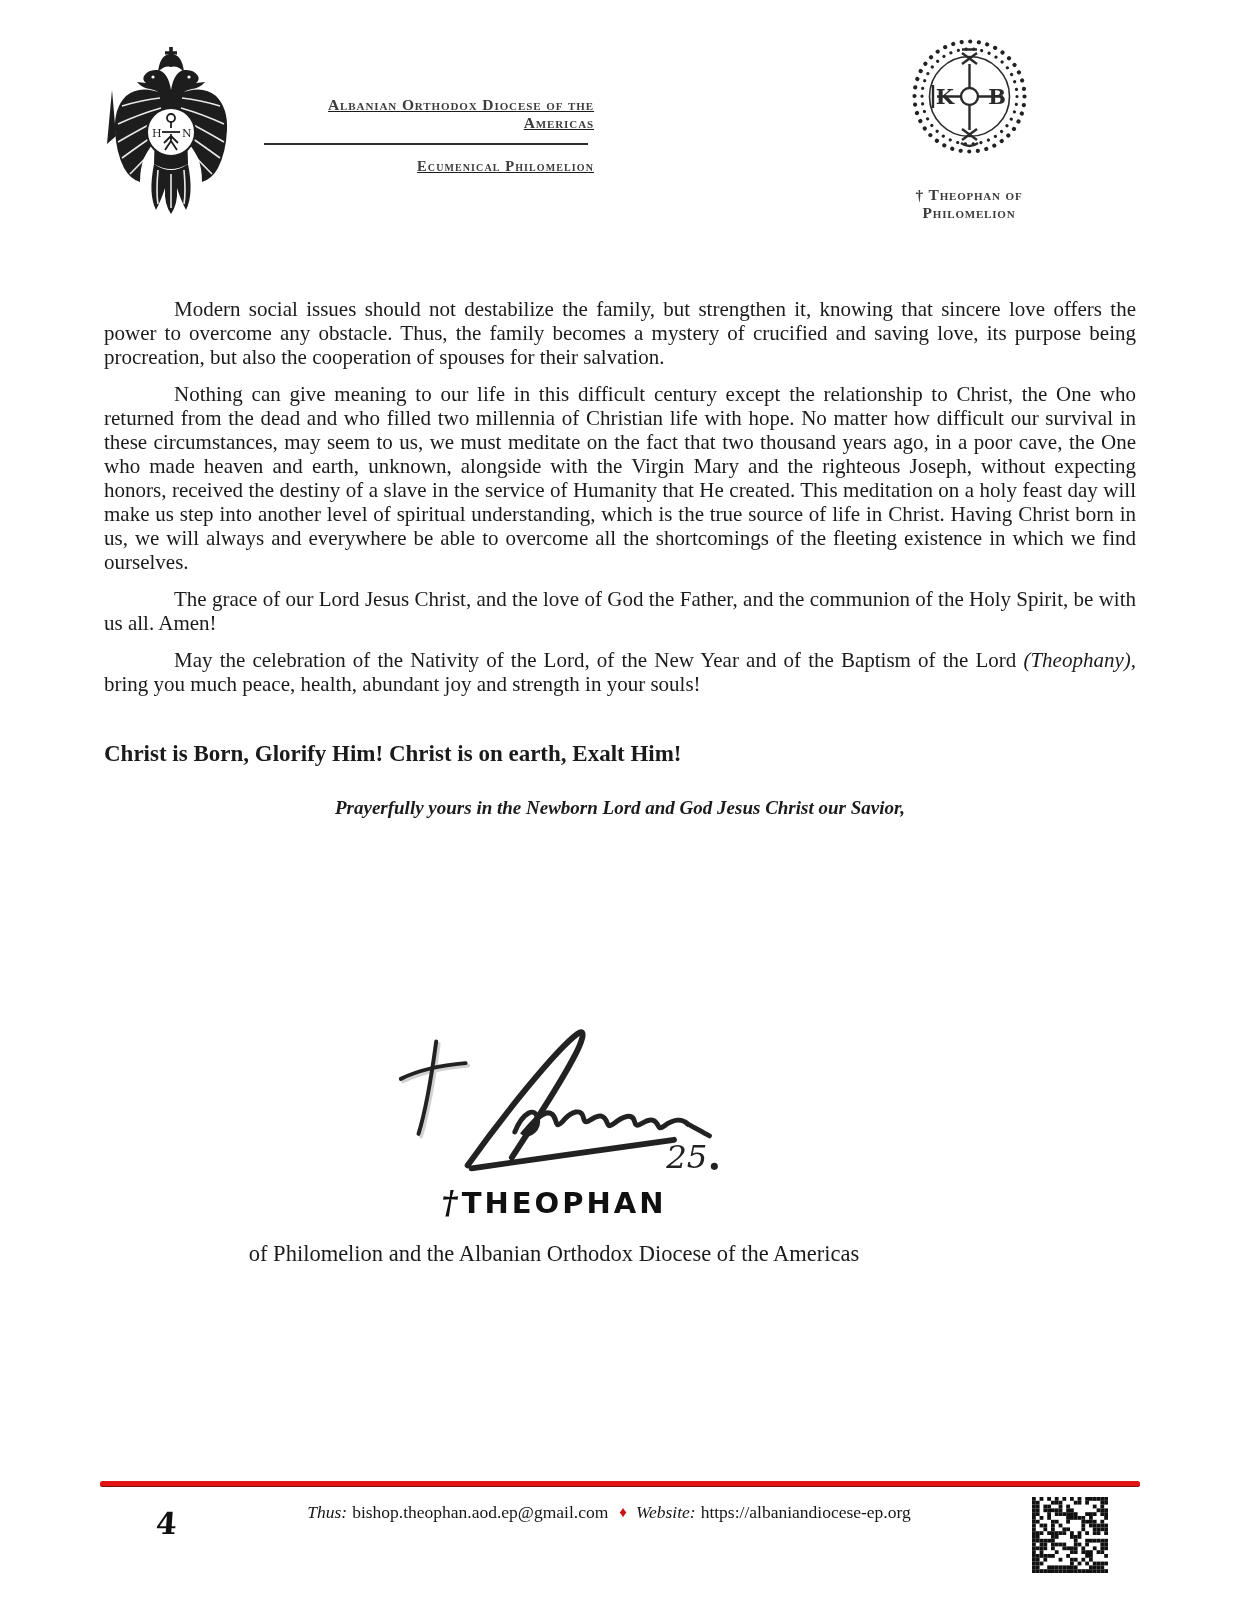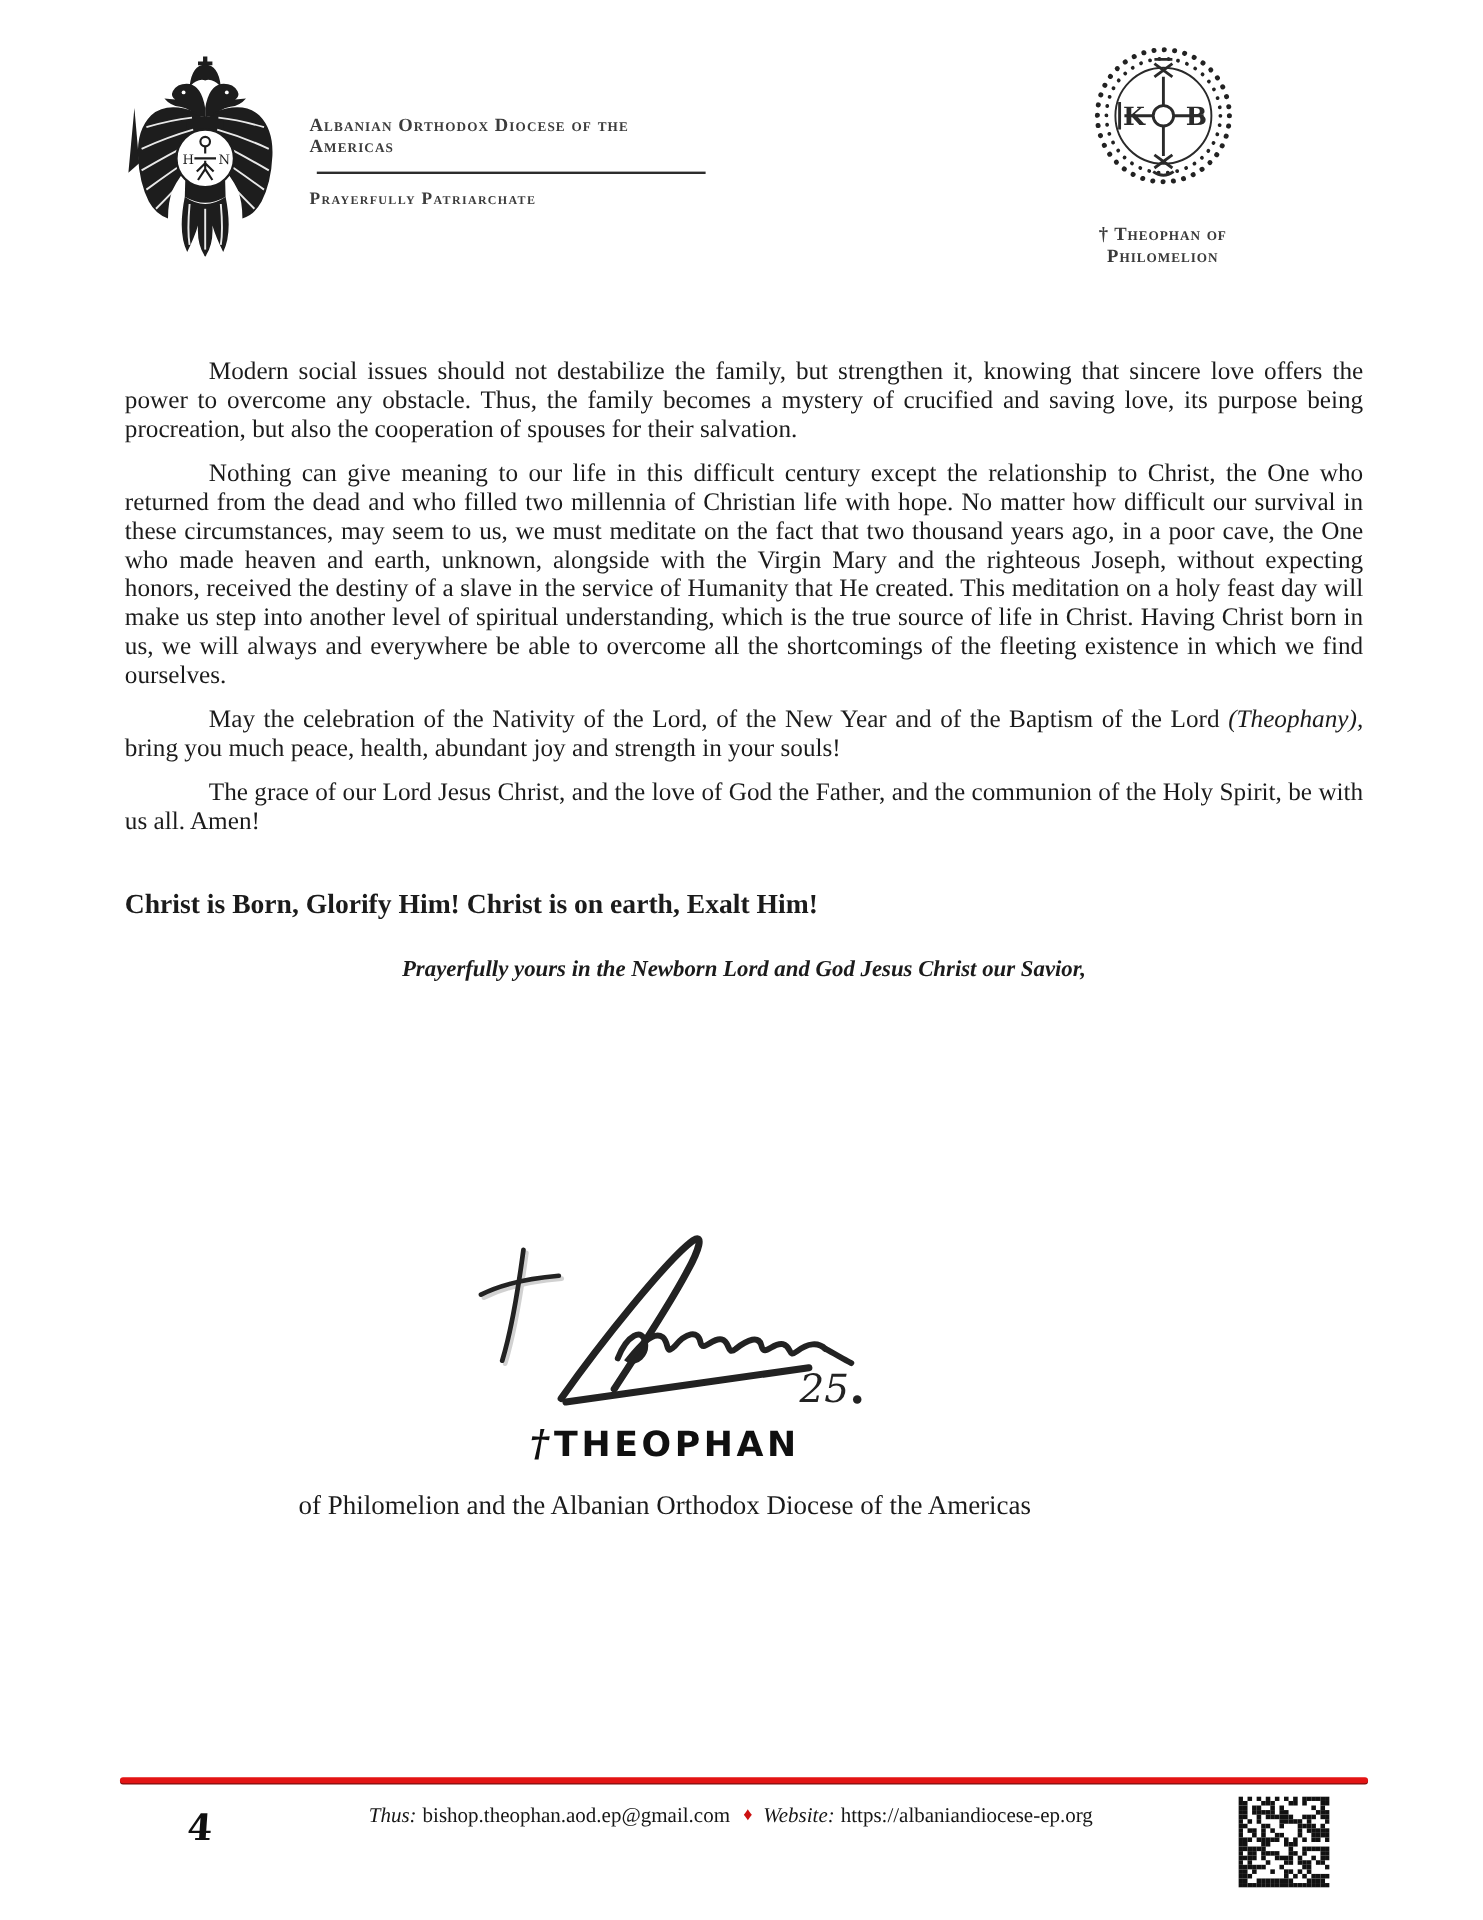"Albanian Orthodox Diocese of the" .title-block { text-align: left -> right; text-decoration: none -> underline }
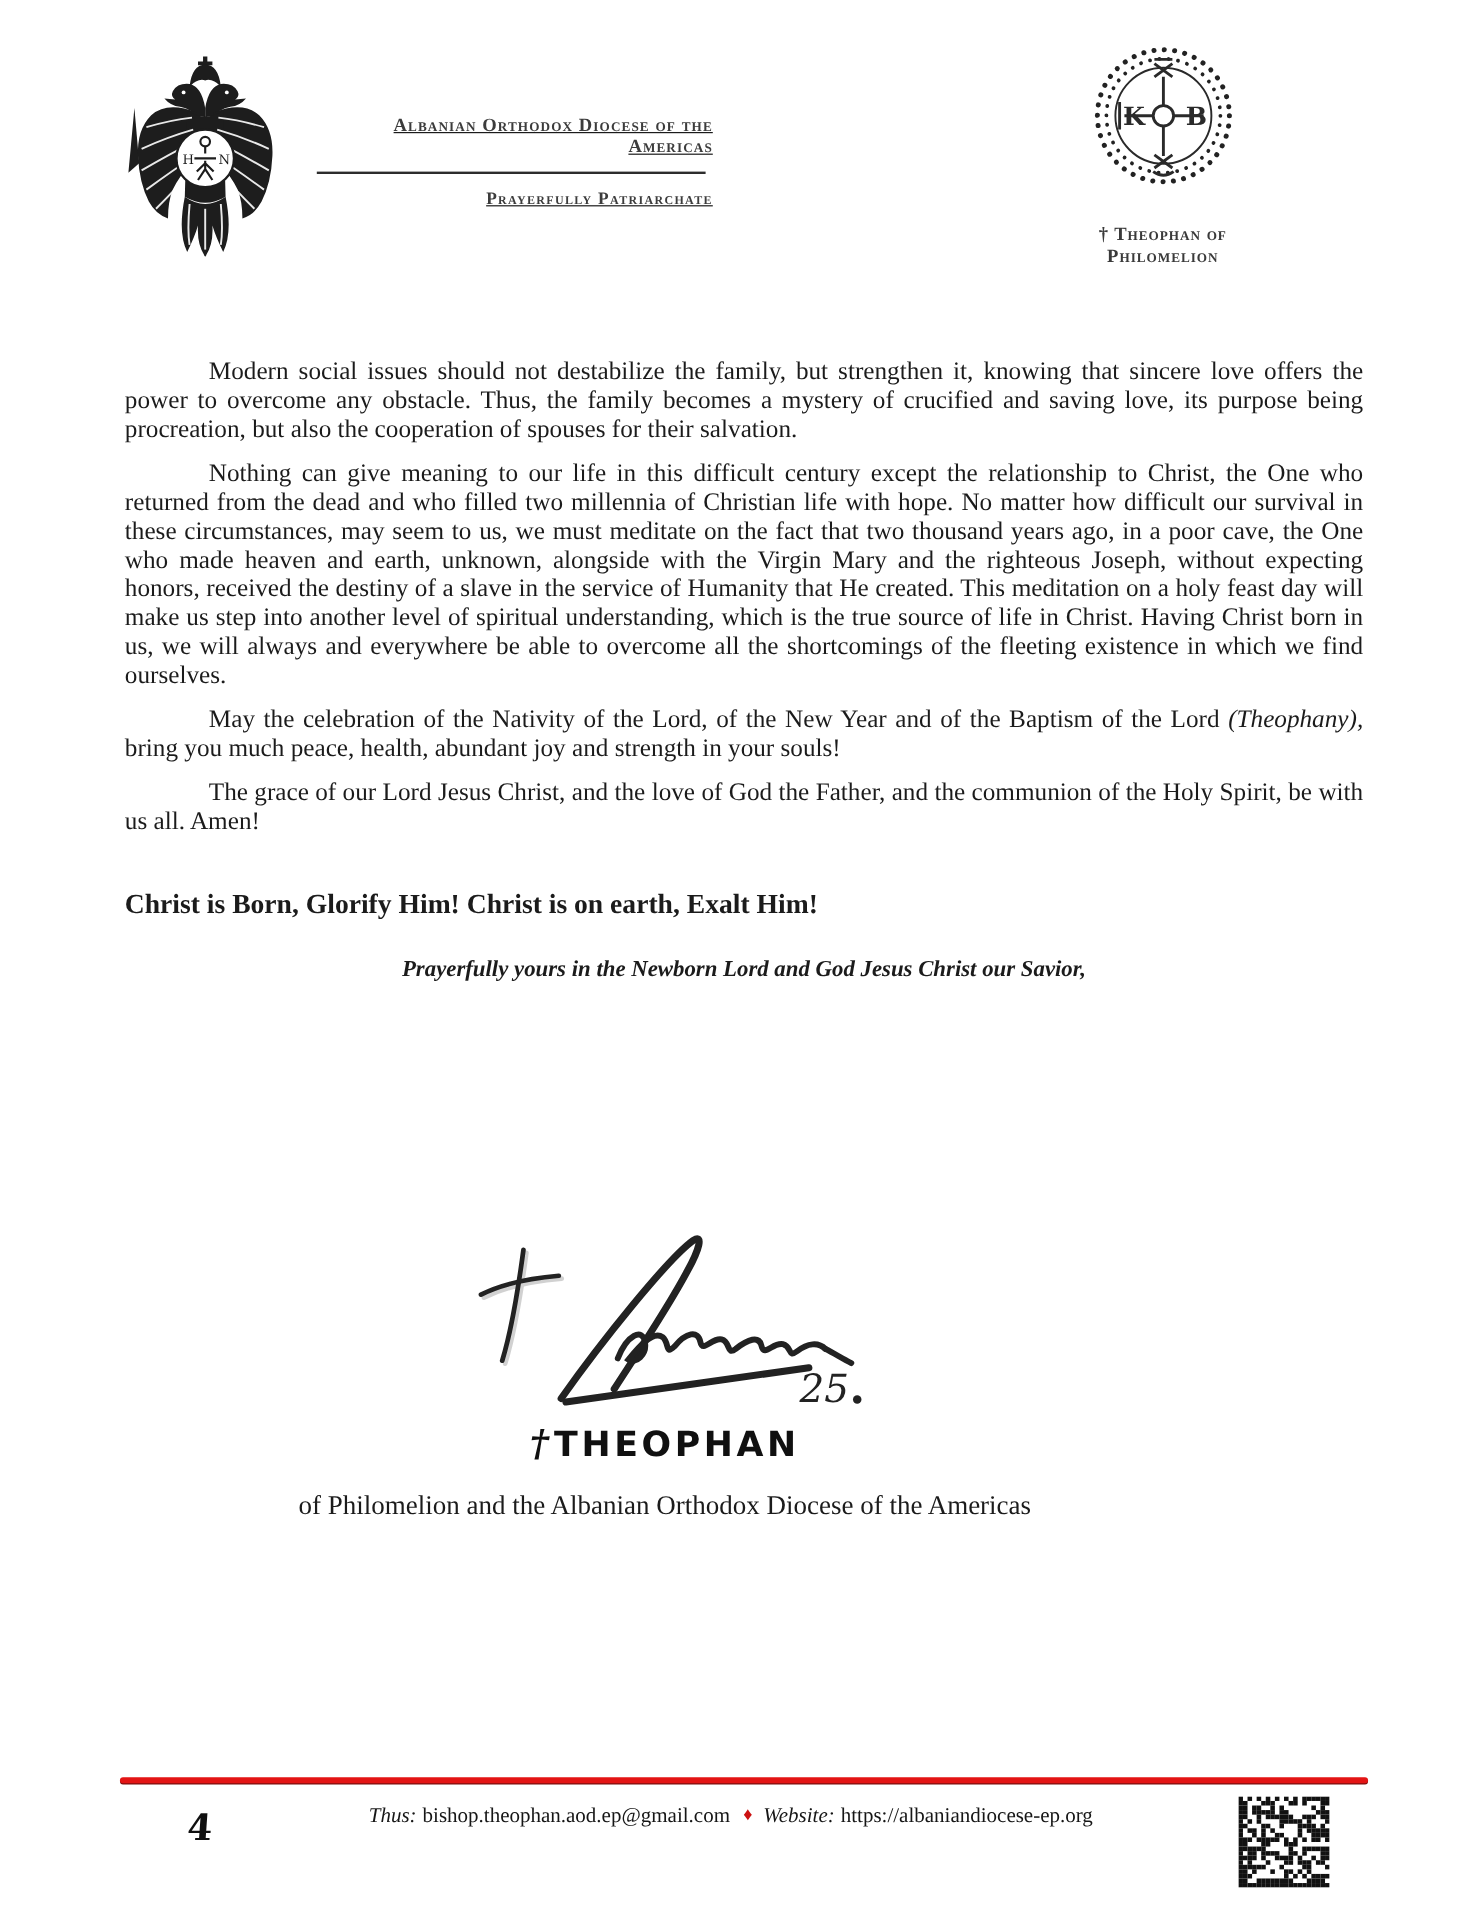"Prayerfully Patriarchate" div.org-sub { text: Prayerfully Patriarchate -> Ecumenical Philomelion }
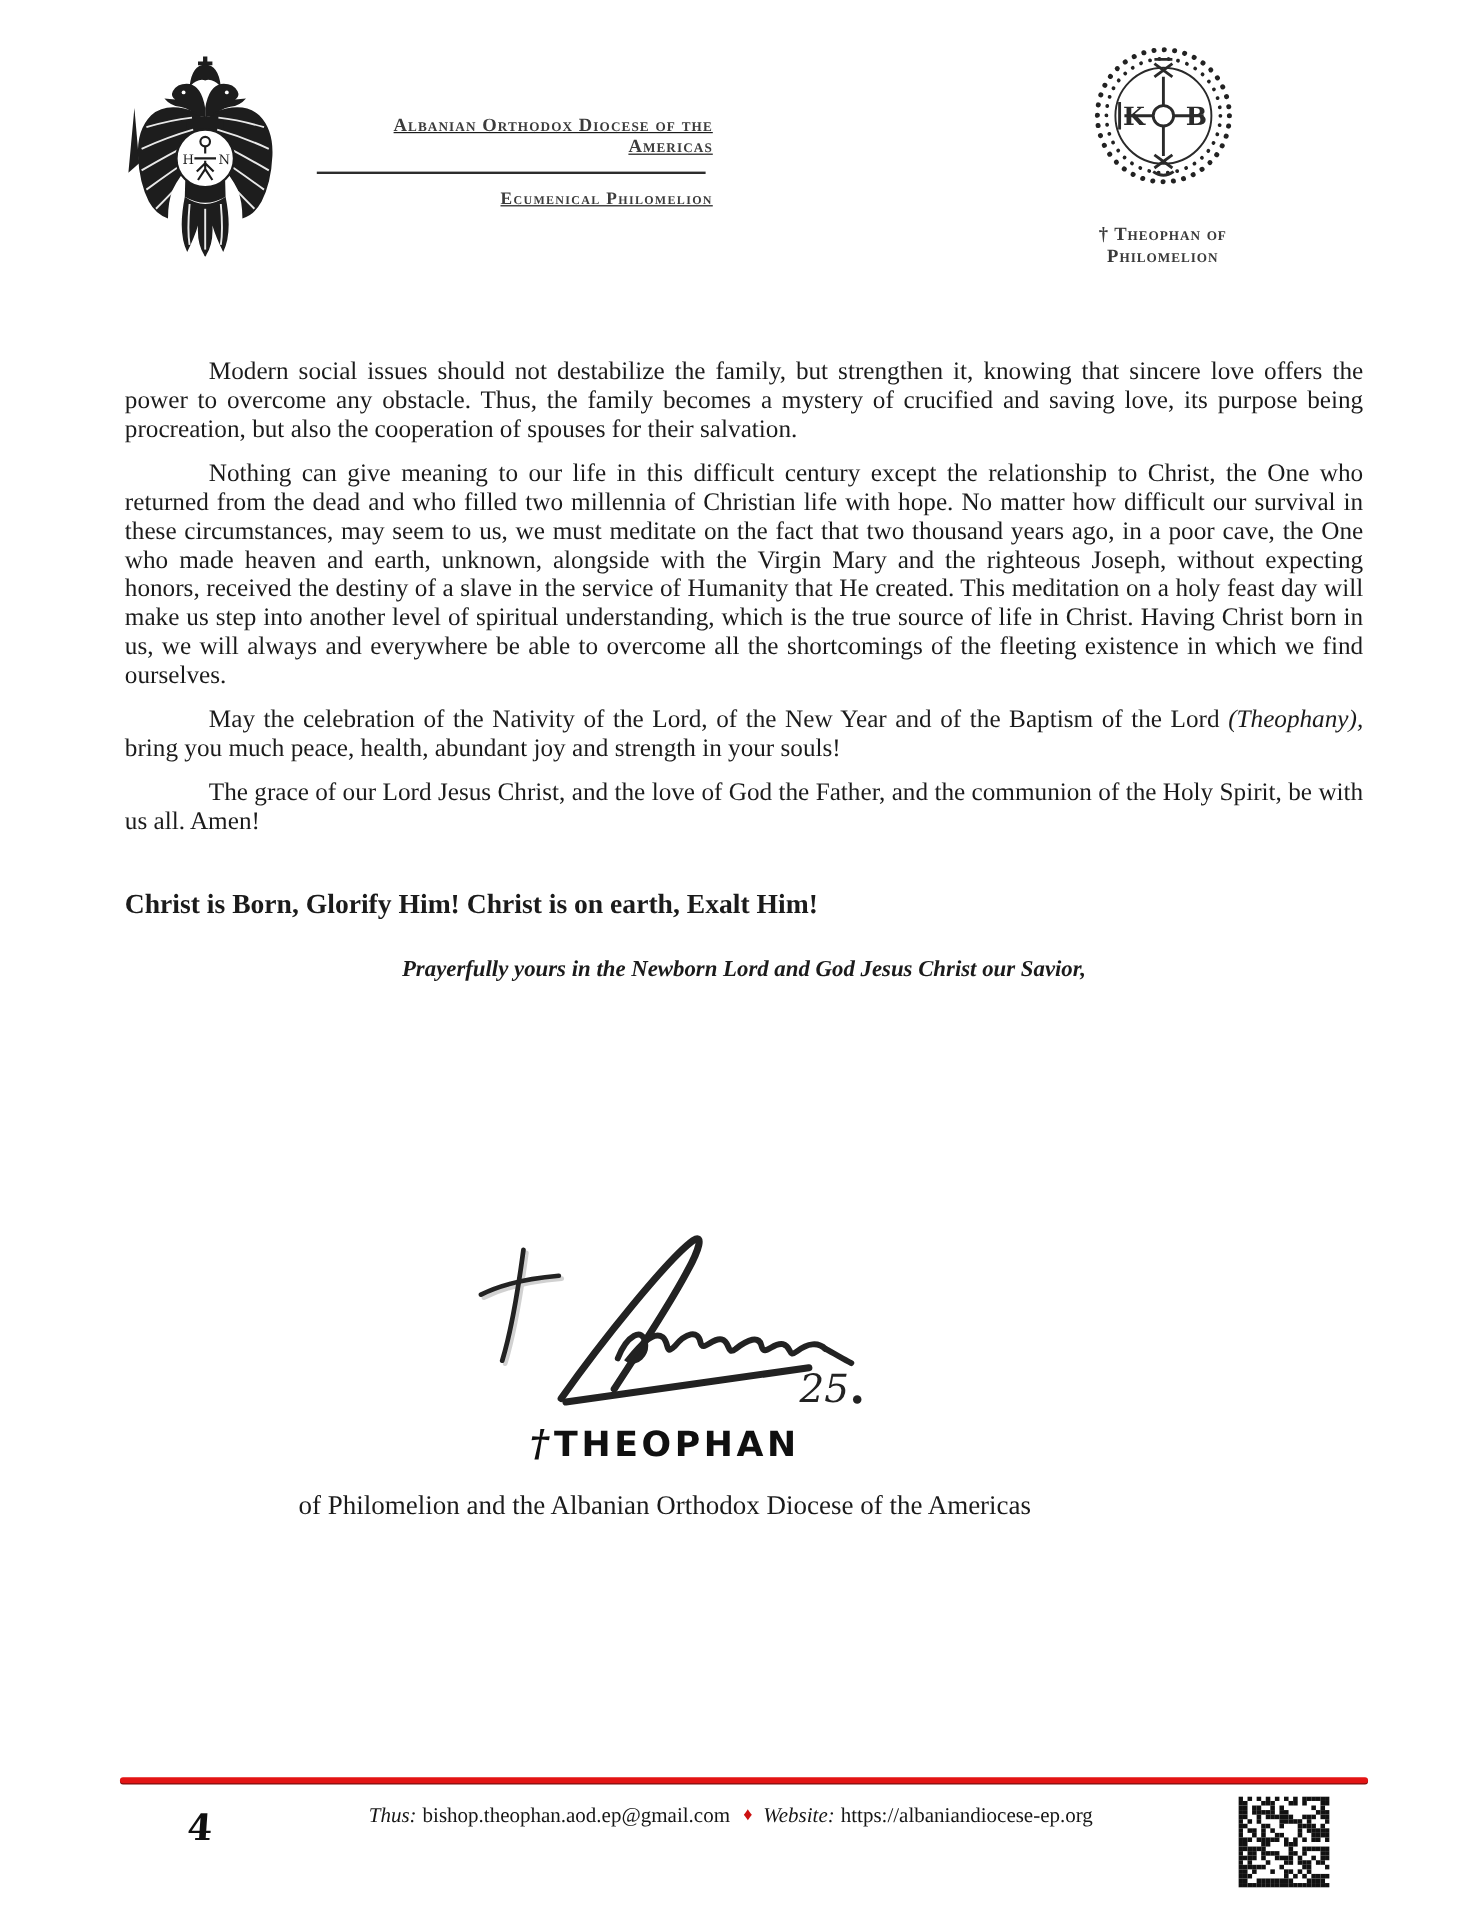"May the celebration of the" p.body { order: before "The grace of our Lord" -> after "The grace of our Lord" }
